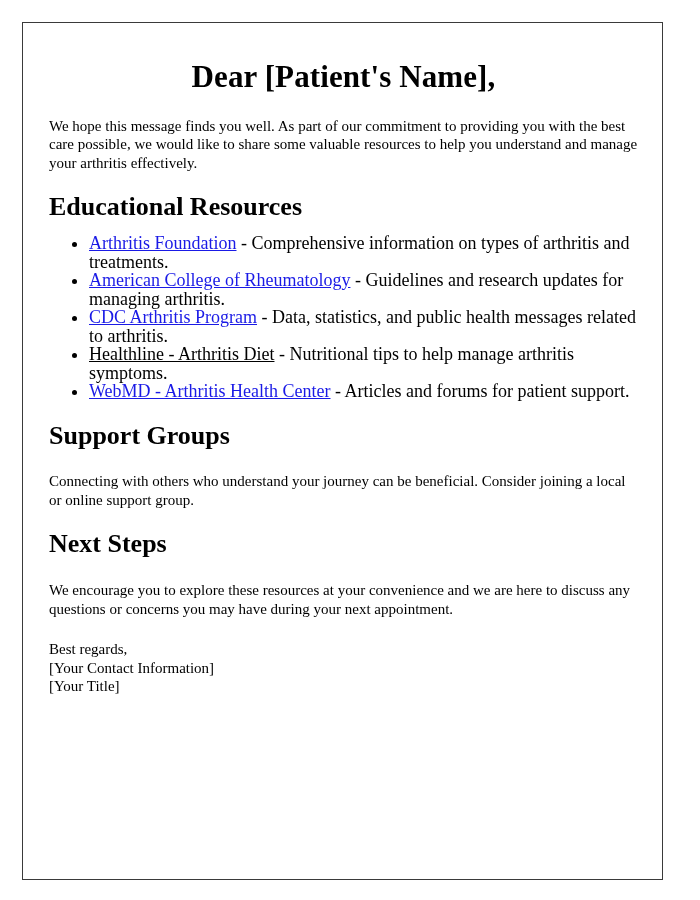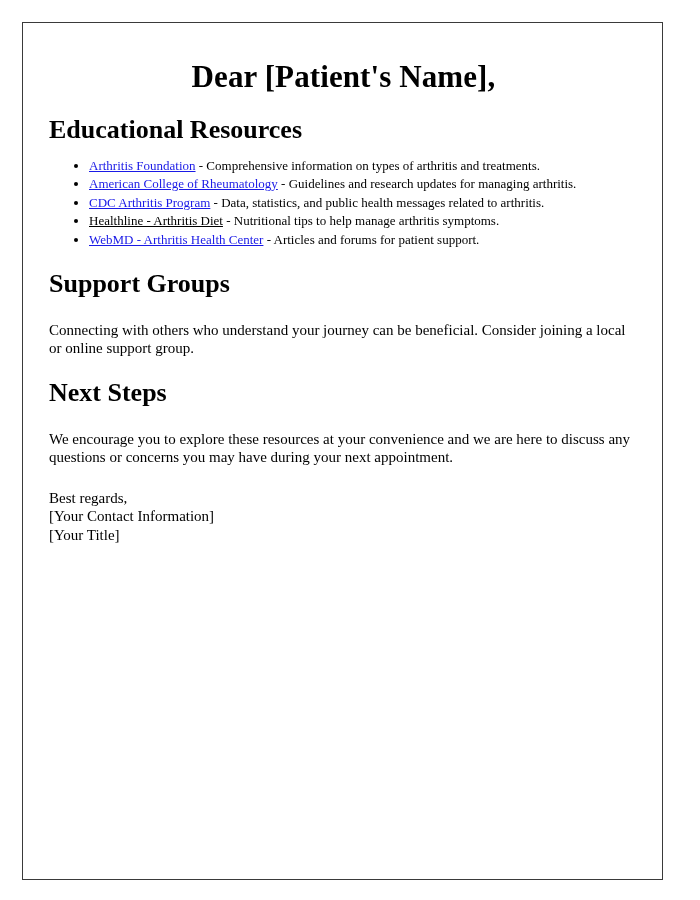"We hope this message finds" p.body-text { html: none -> <p>We hope this message finds you well. As part of our commitment to providing you with the best care possible, we would like to share some valuable resources to help you understand and manage your arthritis effectively.</p> }
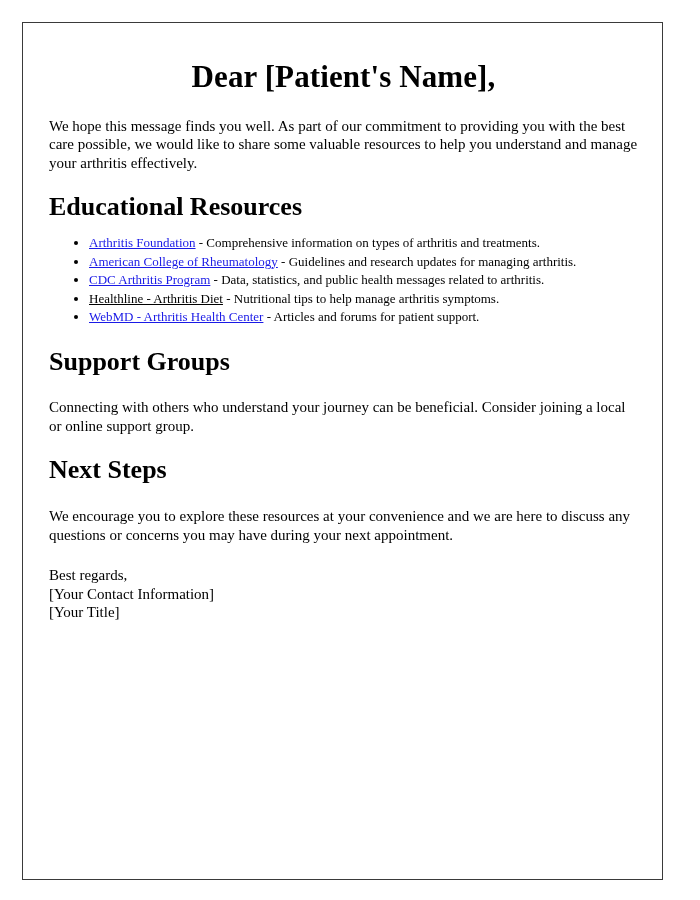"Arthritis Foundation - Comprehensive" ul.resource-list li { font-size: 13px -> 18px }
